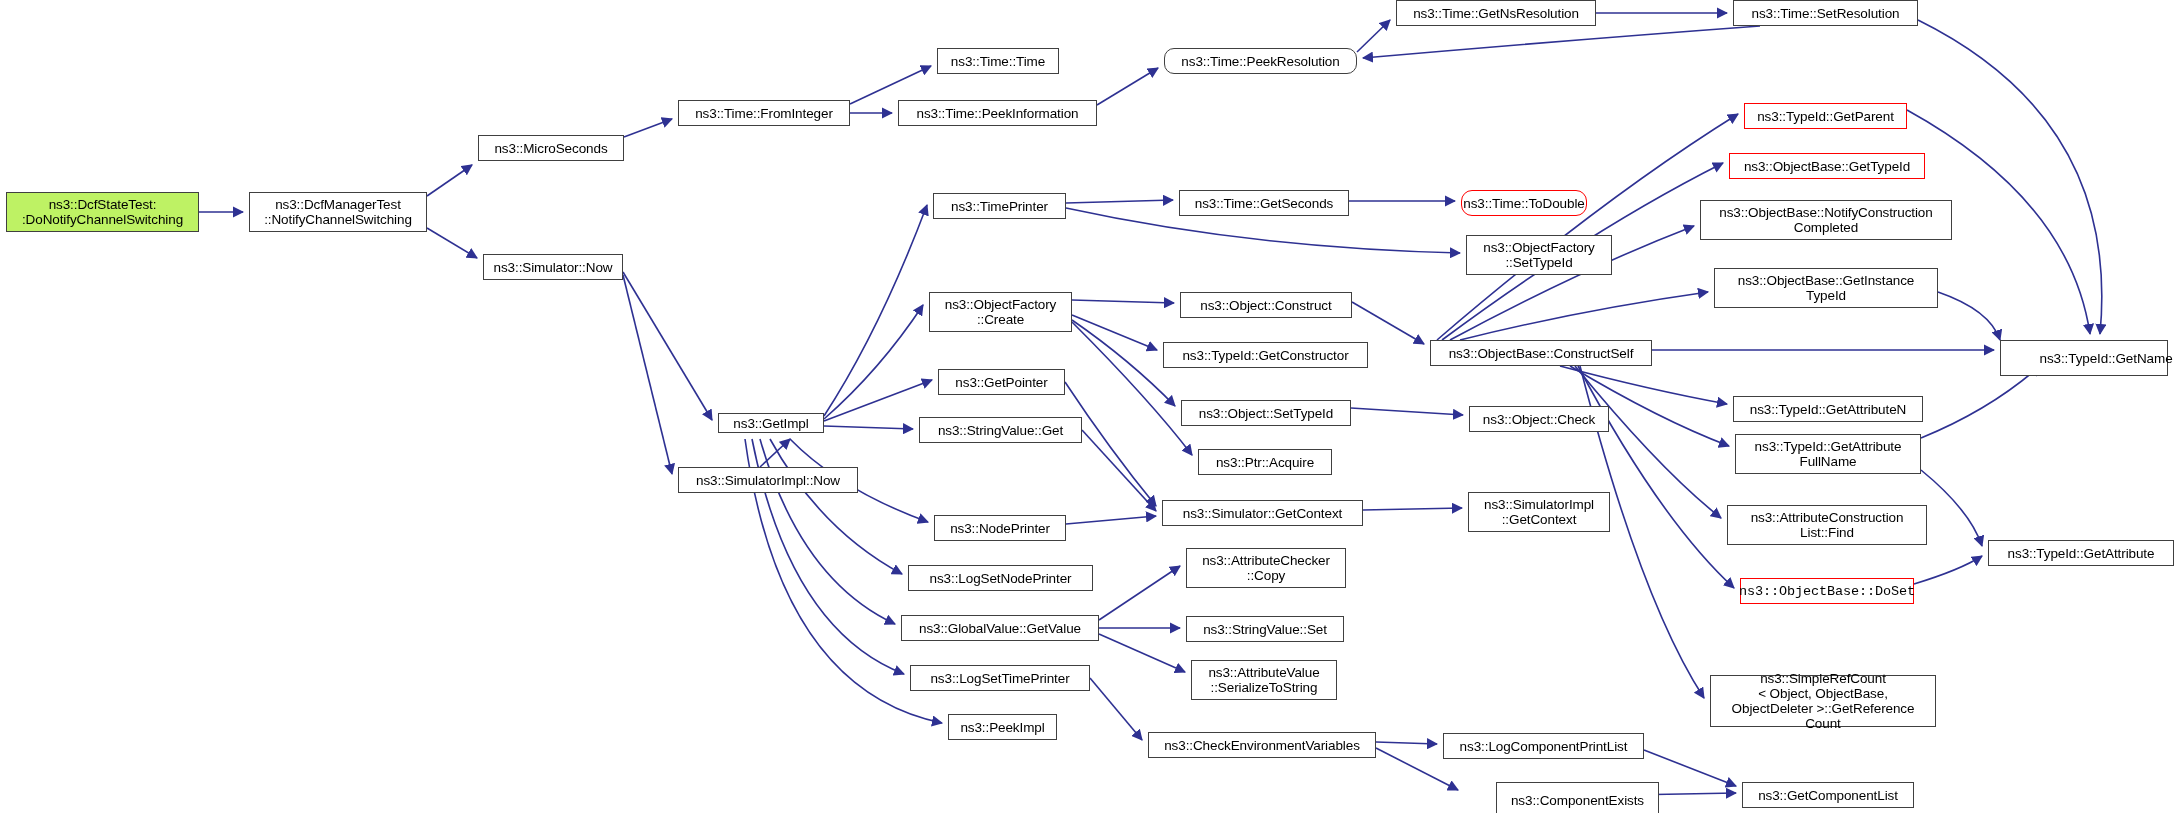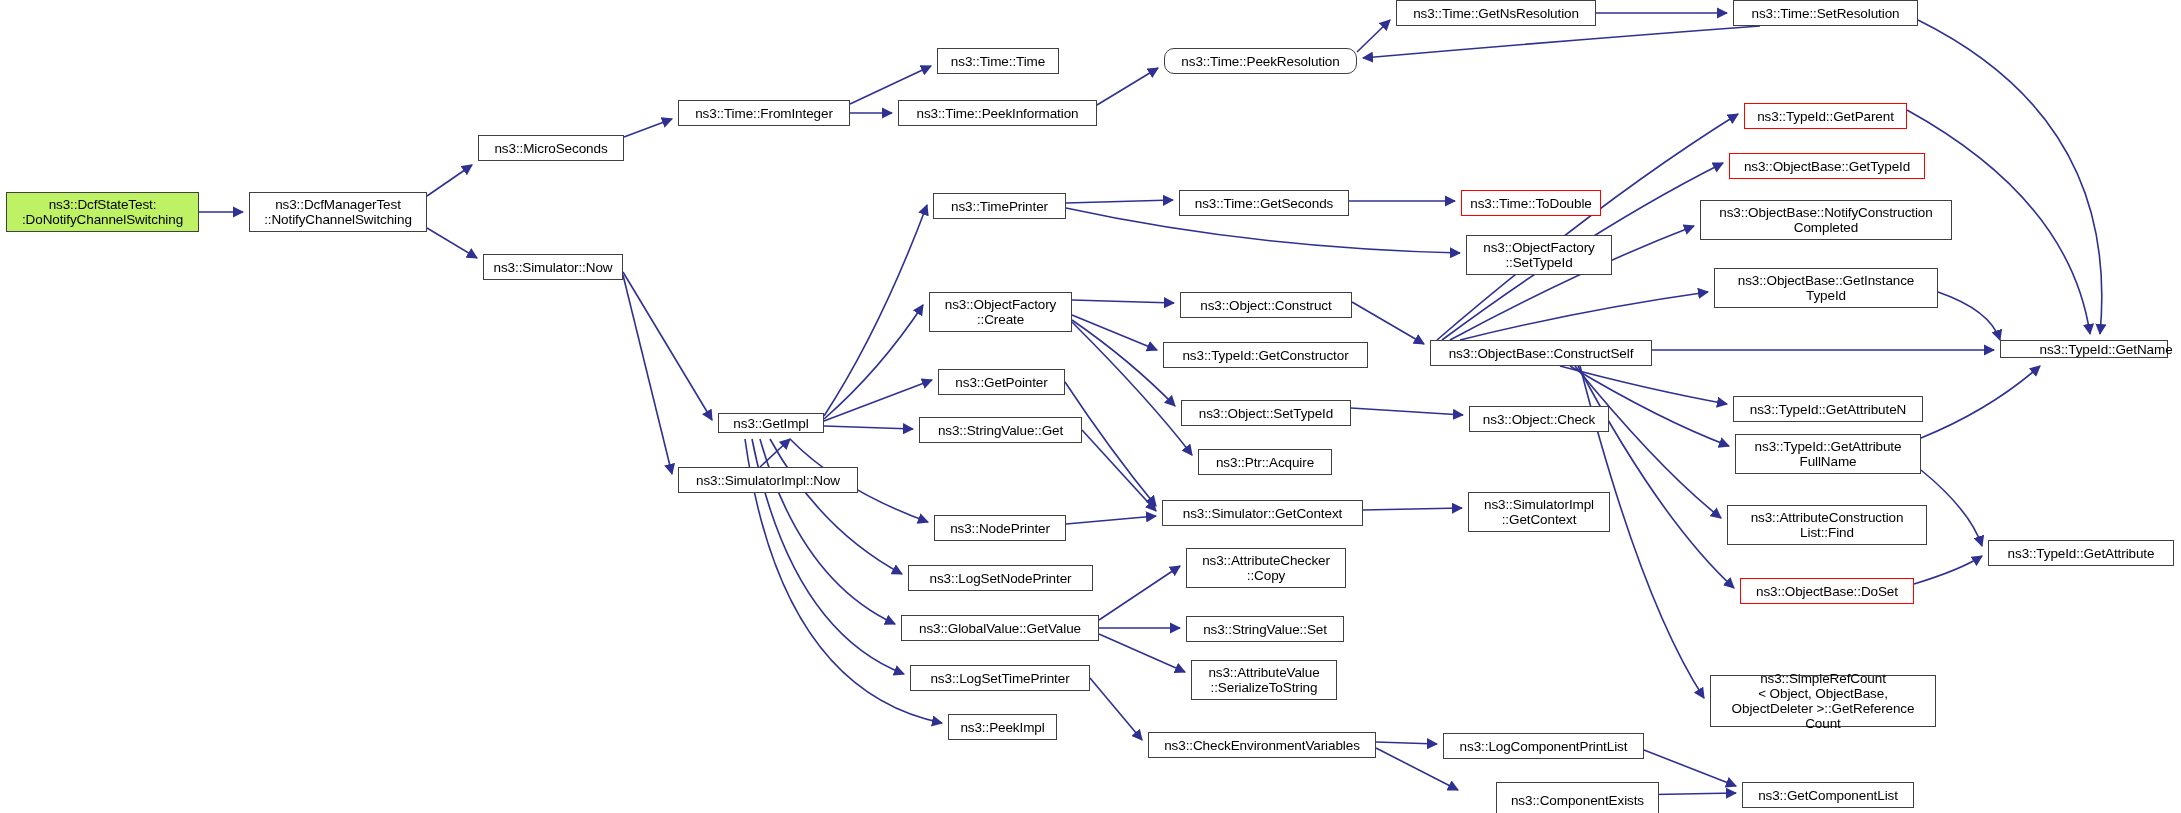"ns3::Time::ToDouble" div.node { border-radius: none -> 11px; width: 140px -> 126px }
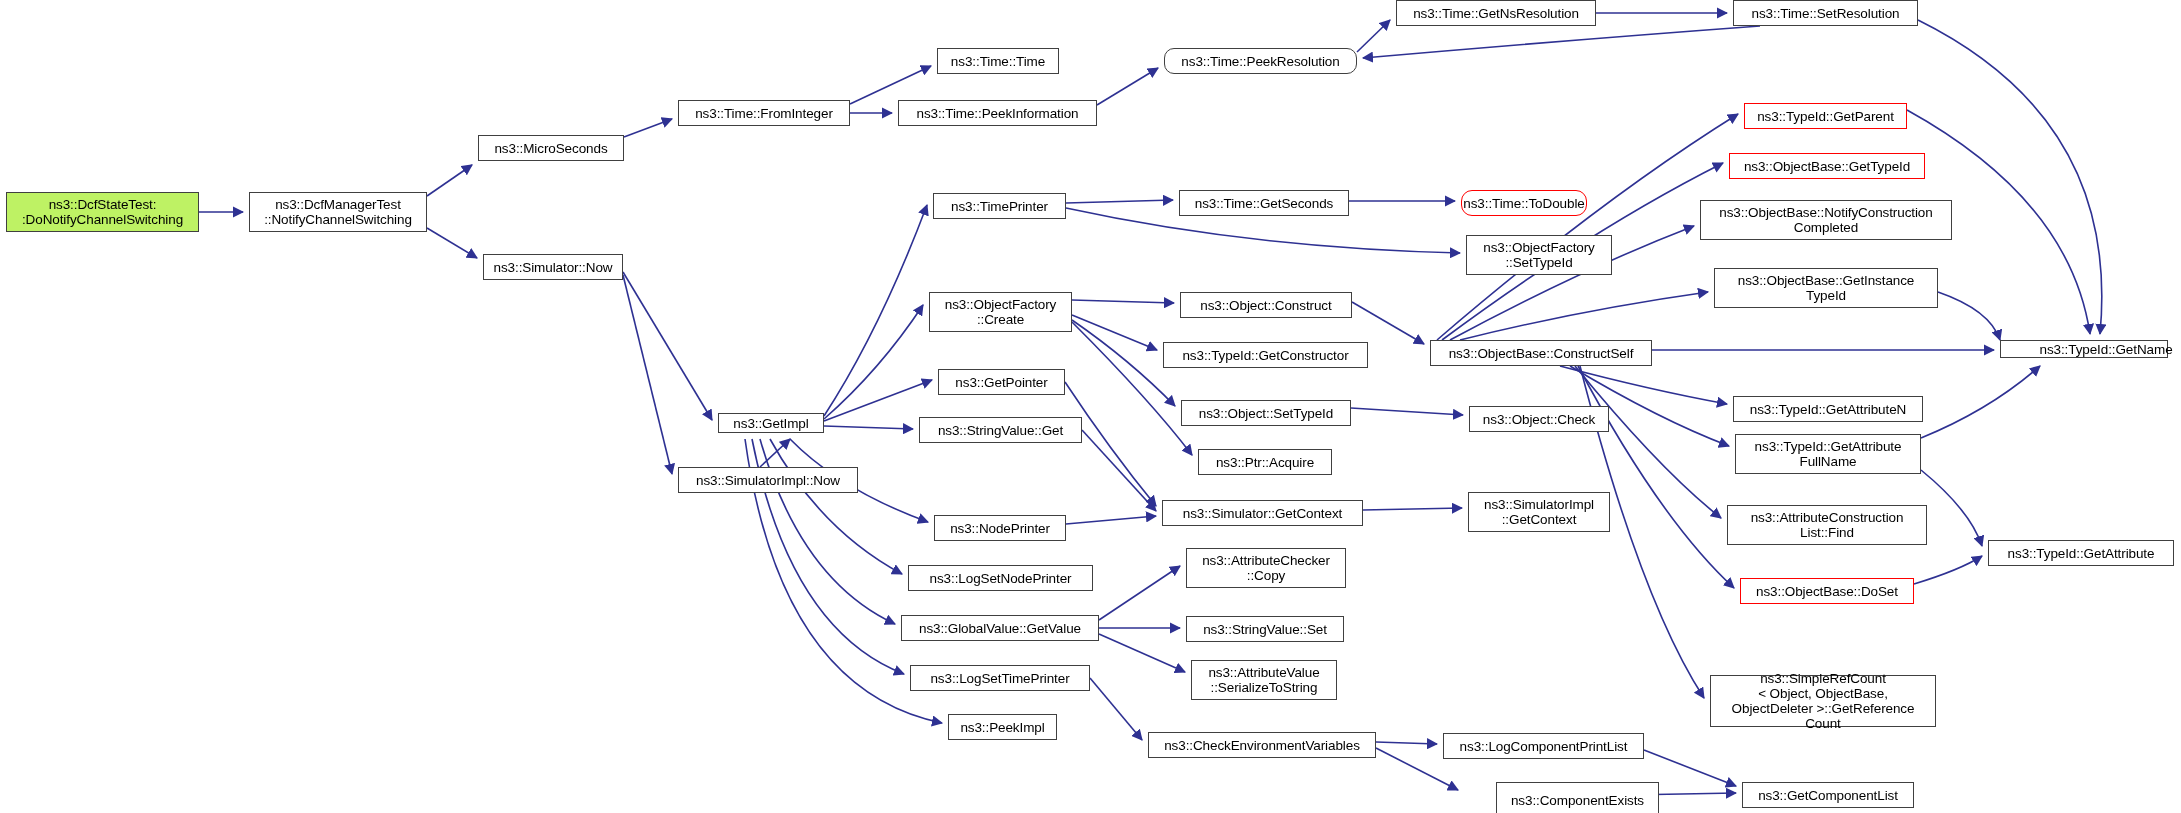"ns3::TypeId::GetName" div.node { height: 18px -> 36px }
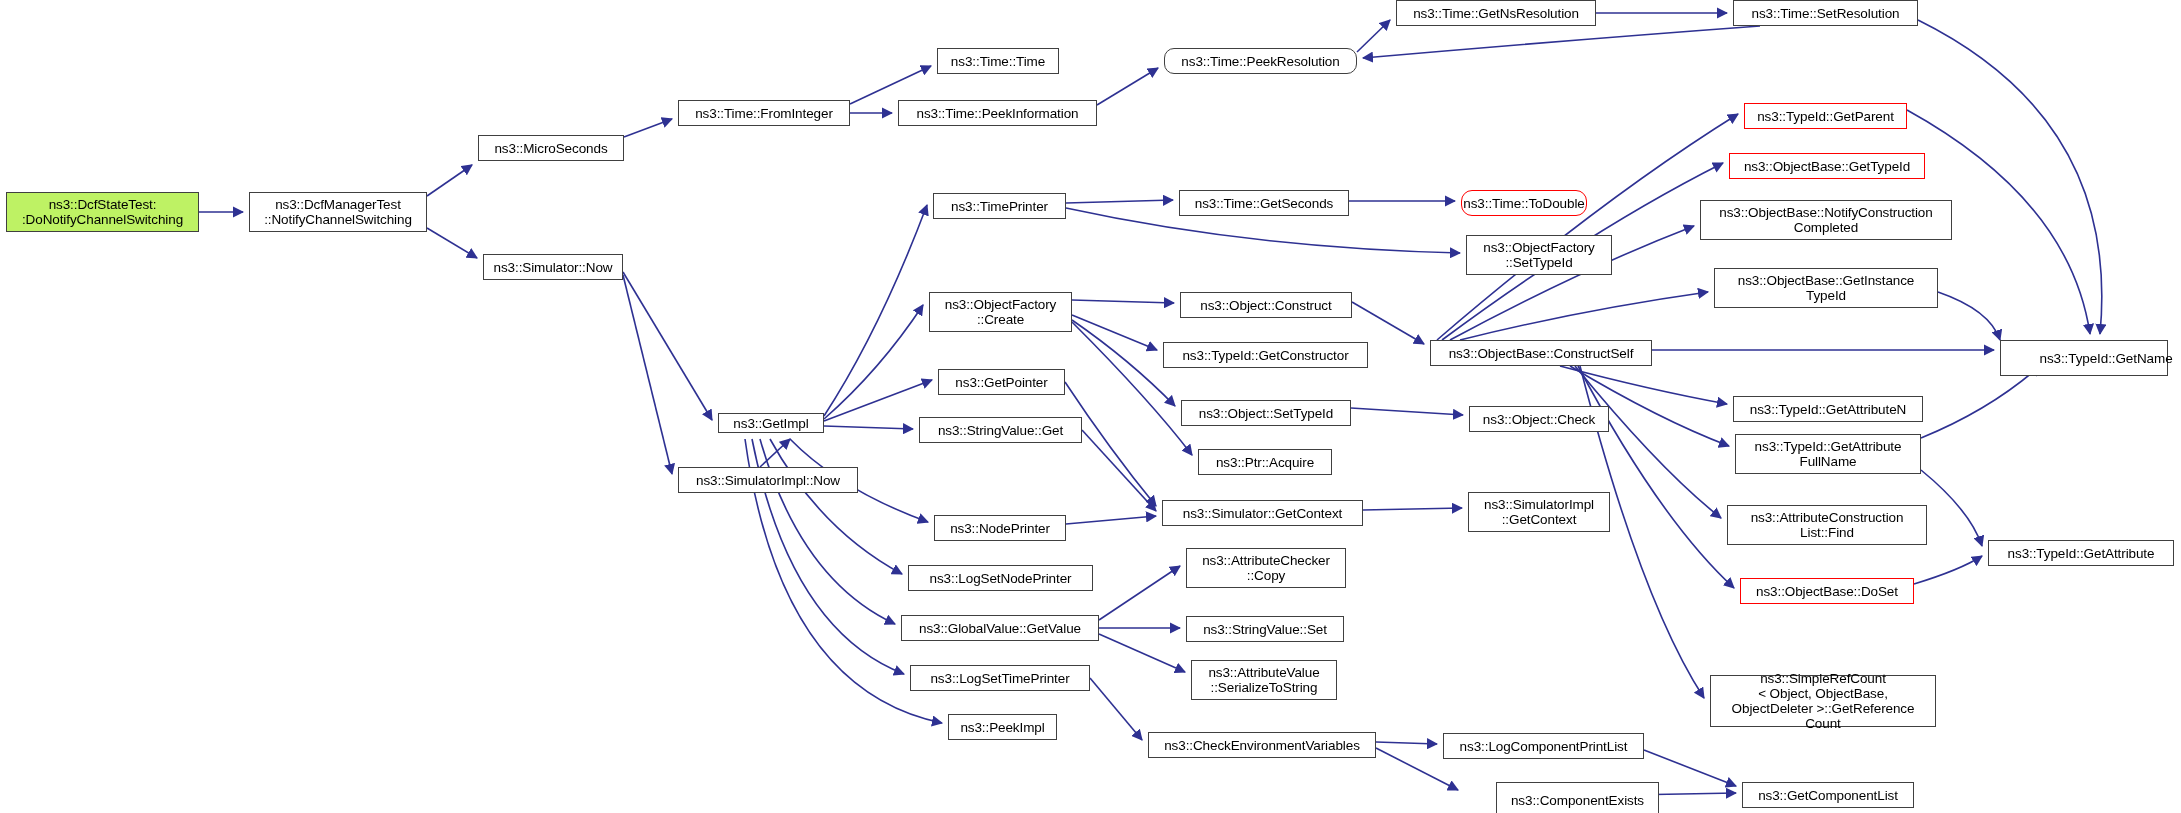"ns3::ObjectBase::DoSet" div.node { font-family: none -> Liberation Mono, monospace }
